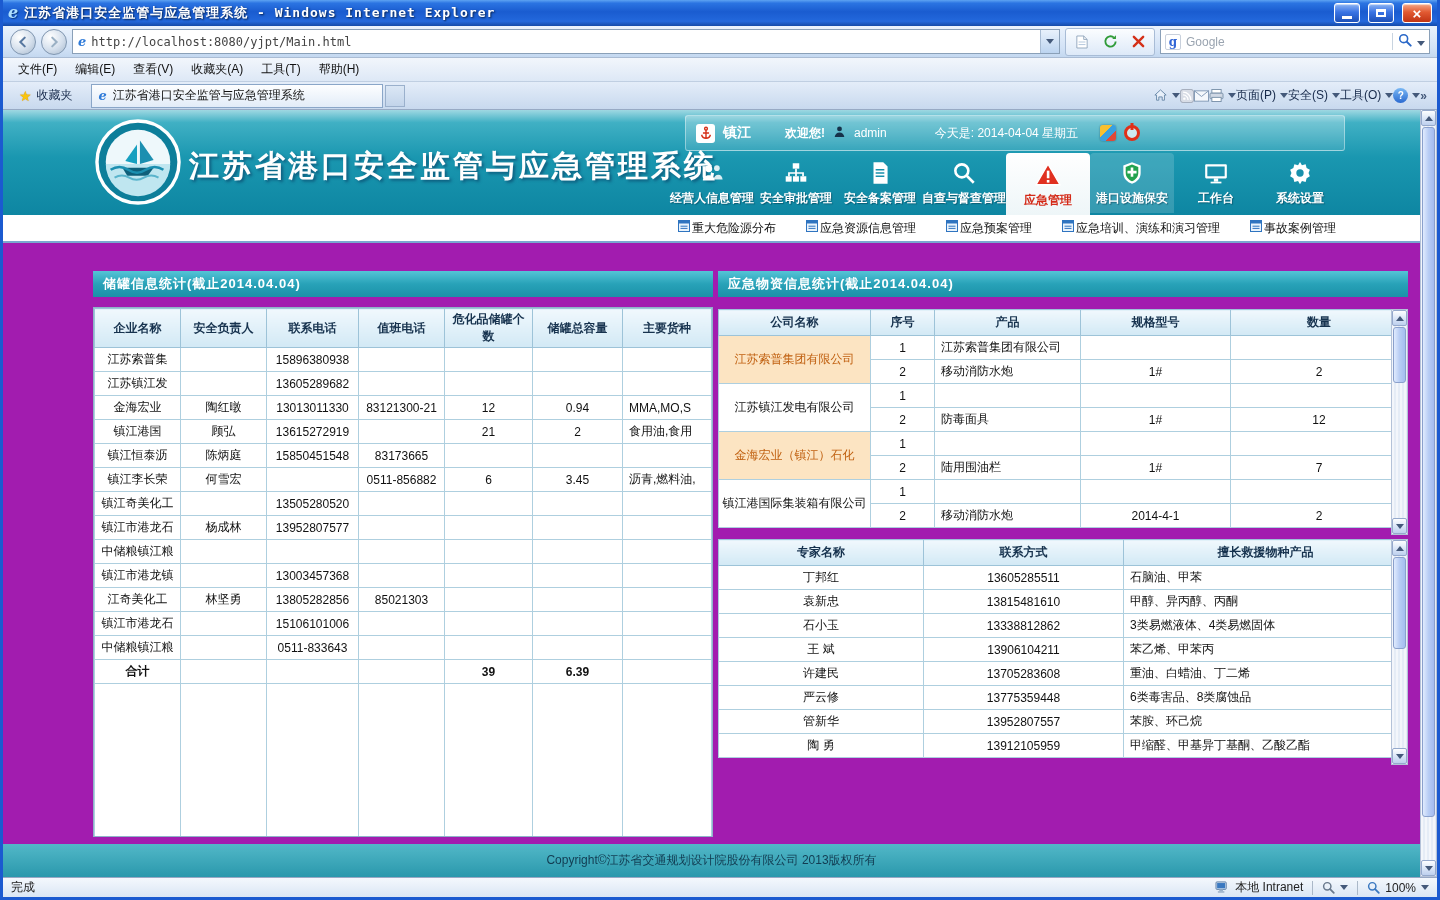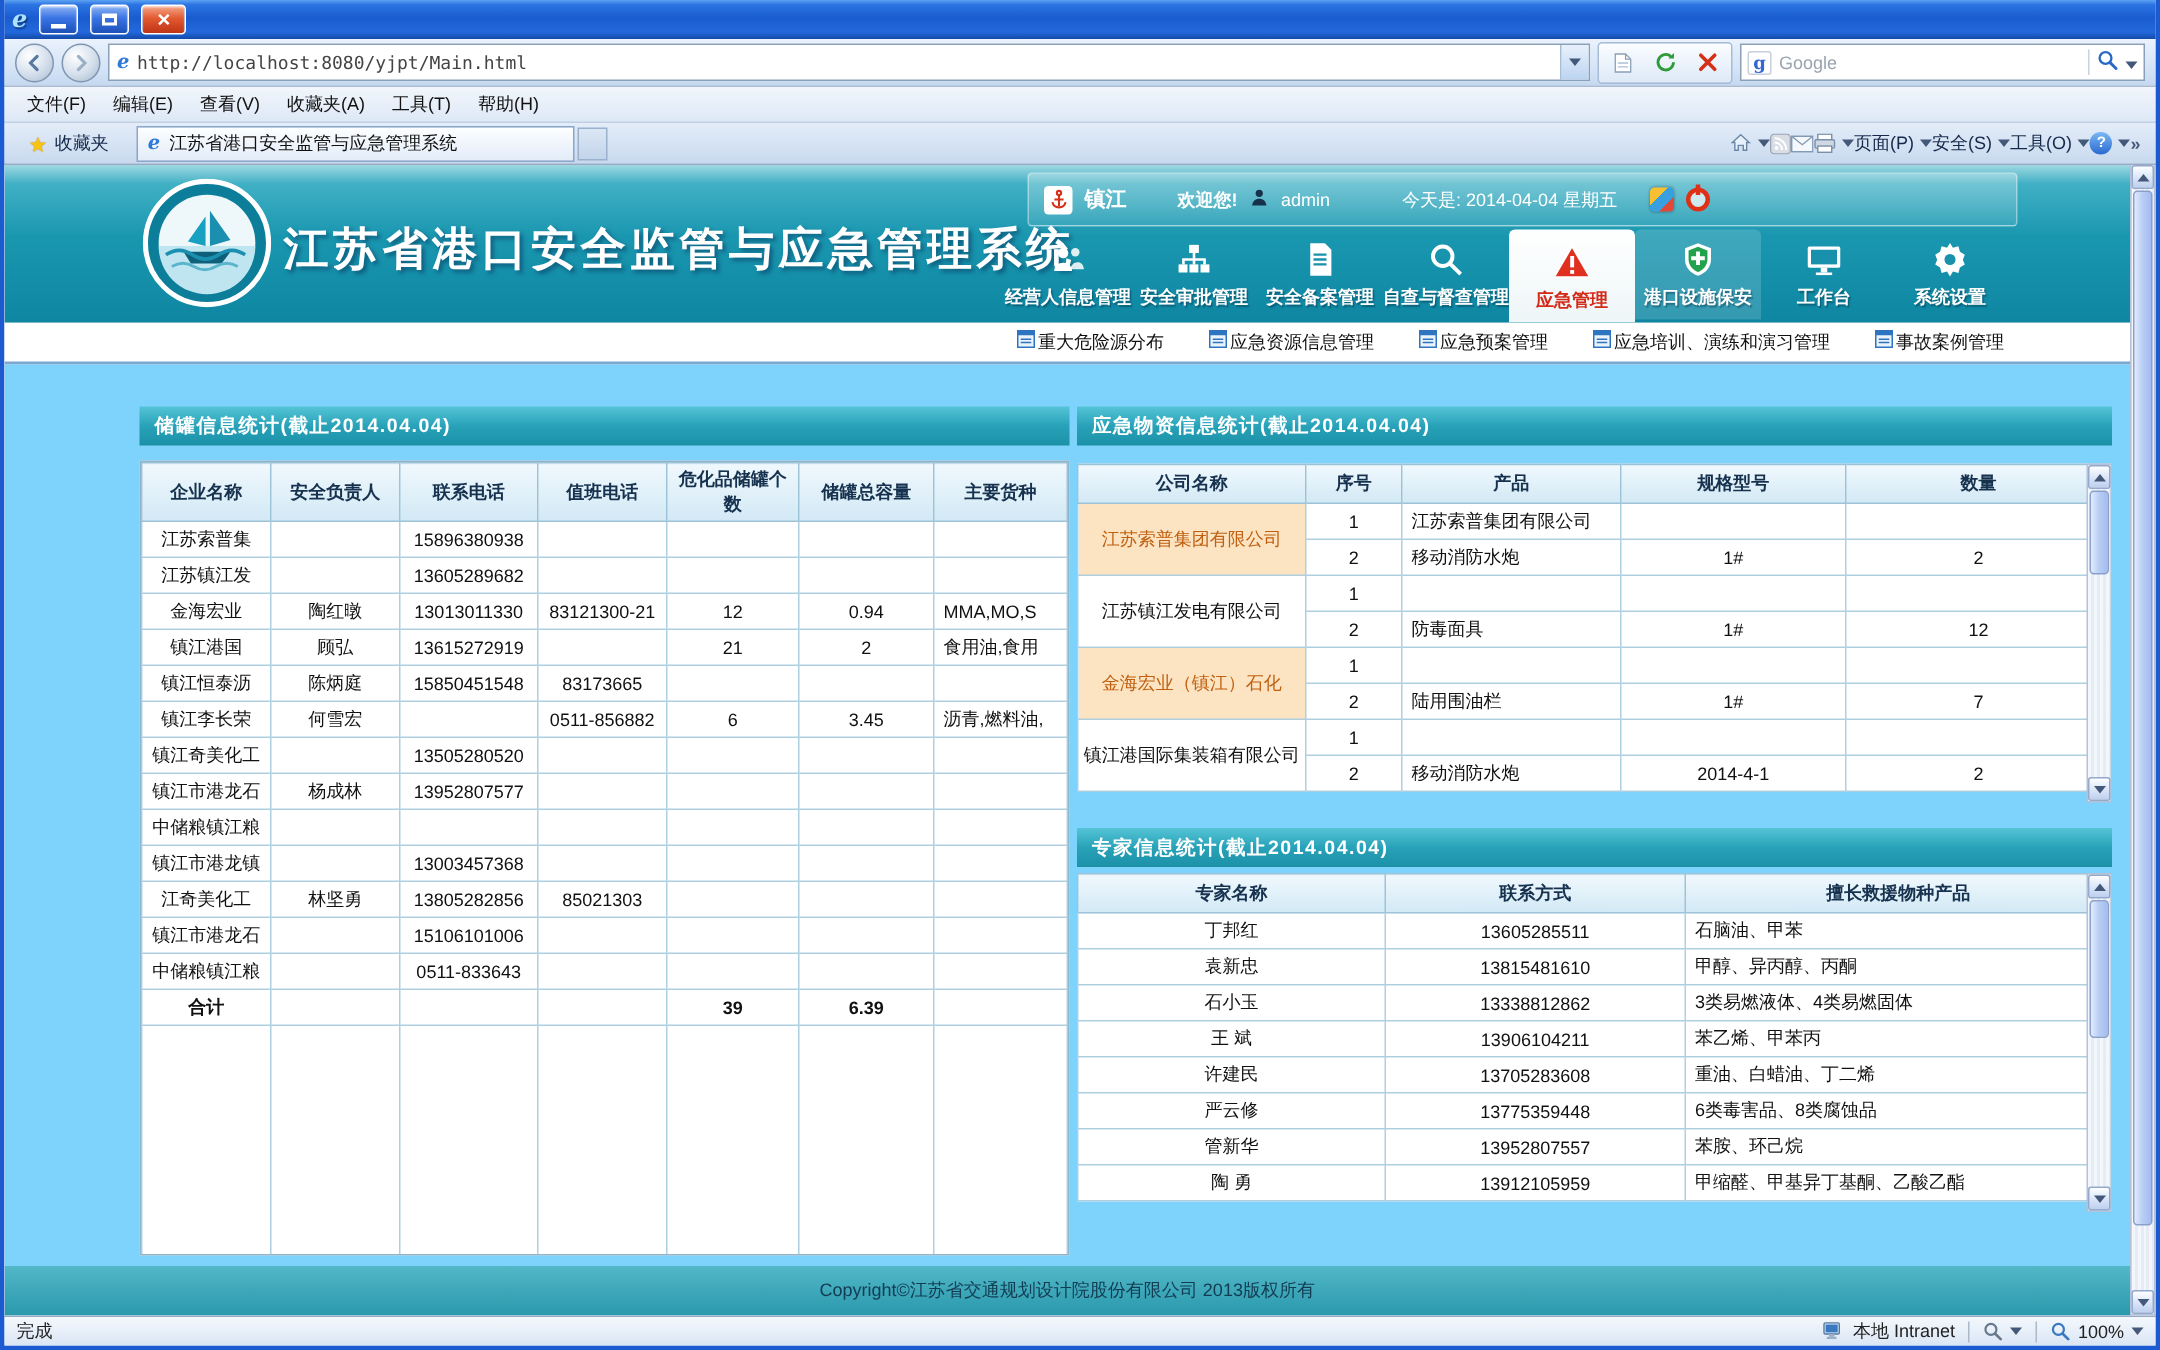"江苏省港口安全监管与应急管理系统 - Windows Internet" span.title { html: none -> <span>江苏省港口安全监管与应急管理系统 - Windows Internet Explorer</span> }
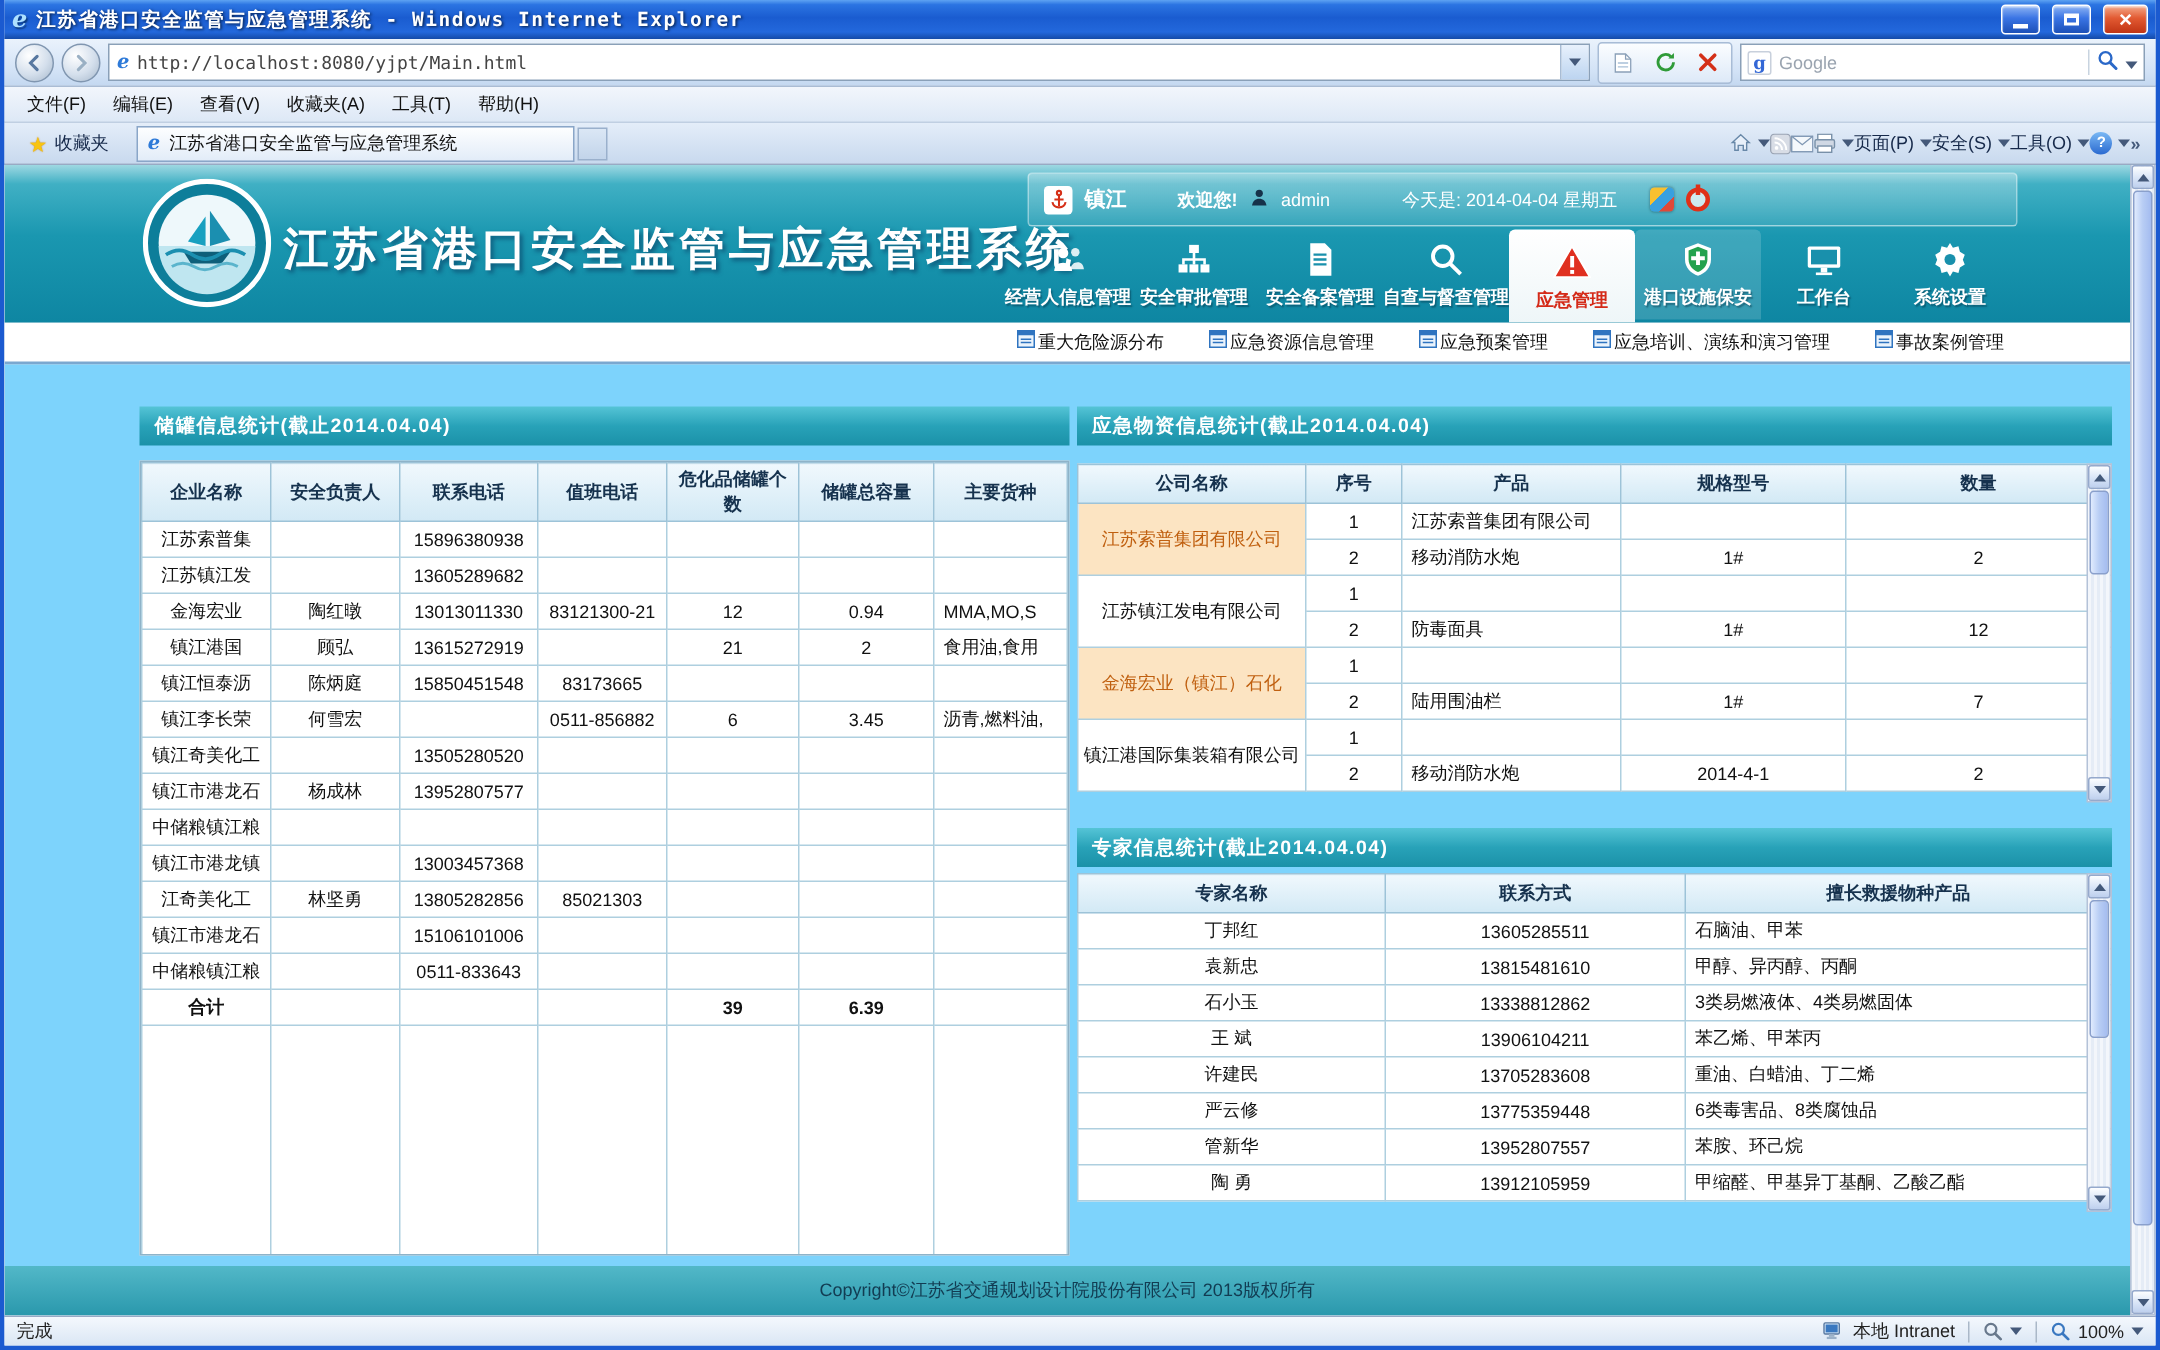"储罐信息统计(截止2014.04.04)" .content { background: #7dd3fc -> #a21caf }
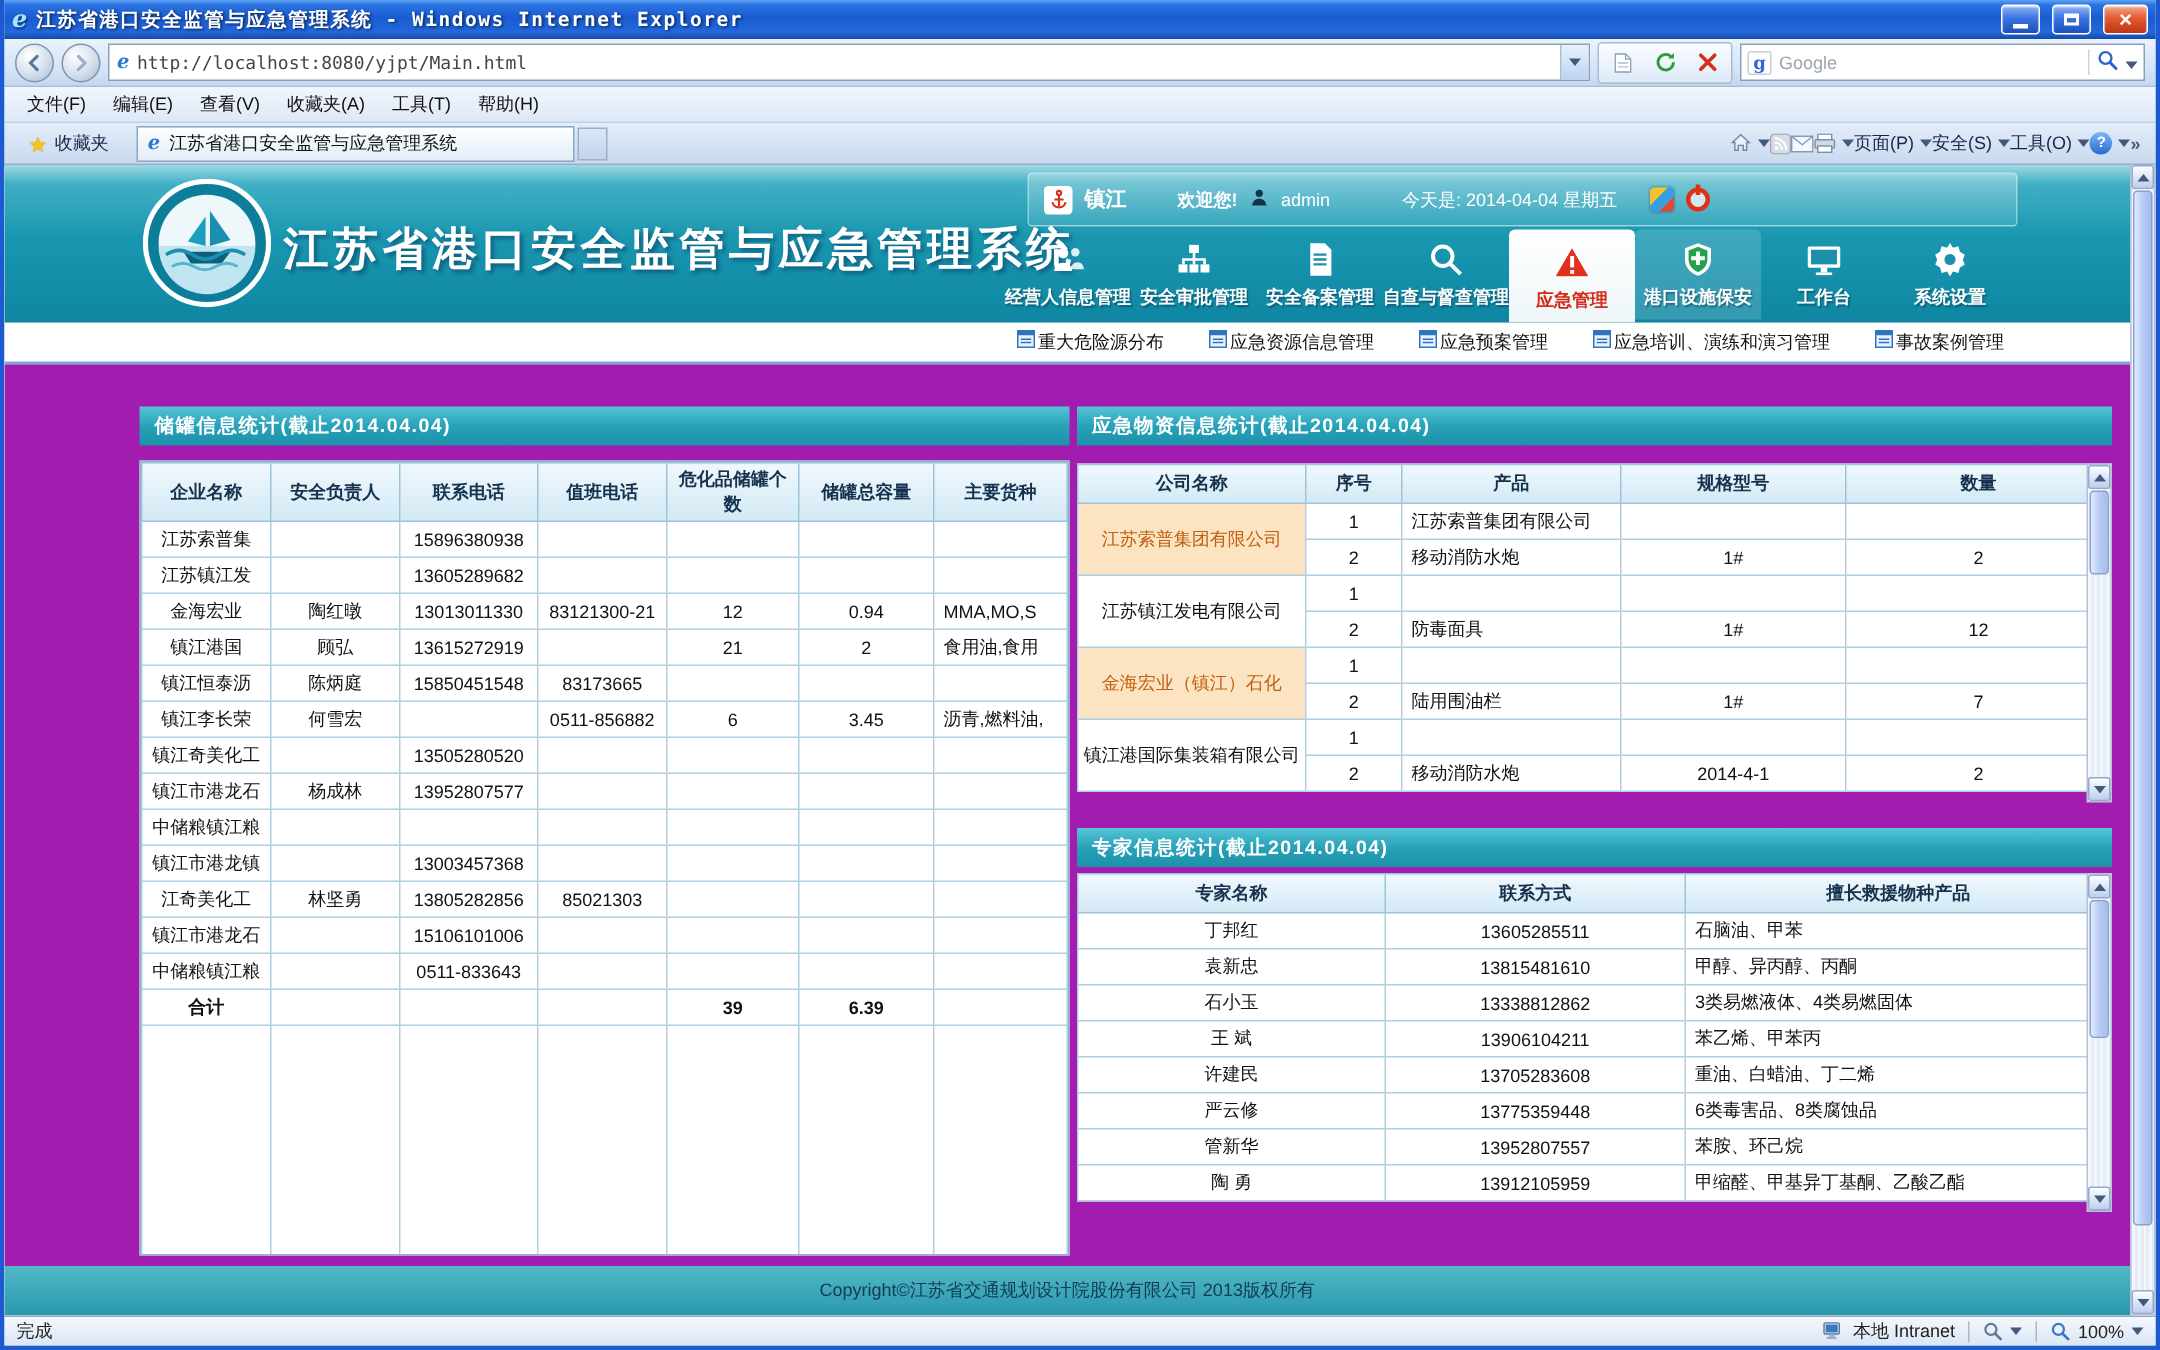"专家信息统计(截止2014.04.04)" div.panel-hd { html: <div>专家信息统计(截止2014.04.04)</div> -> none }
